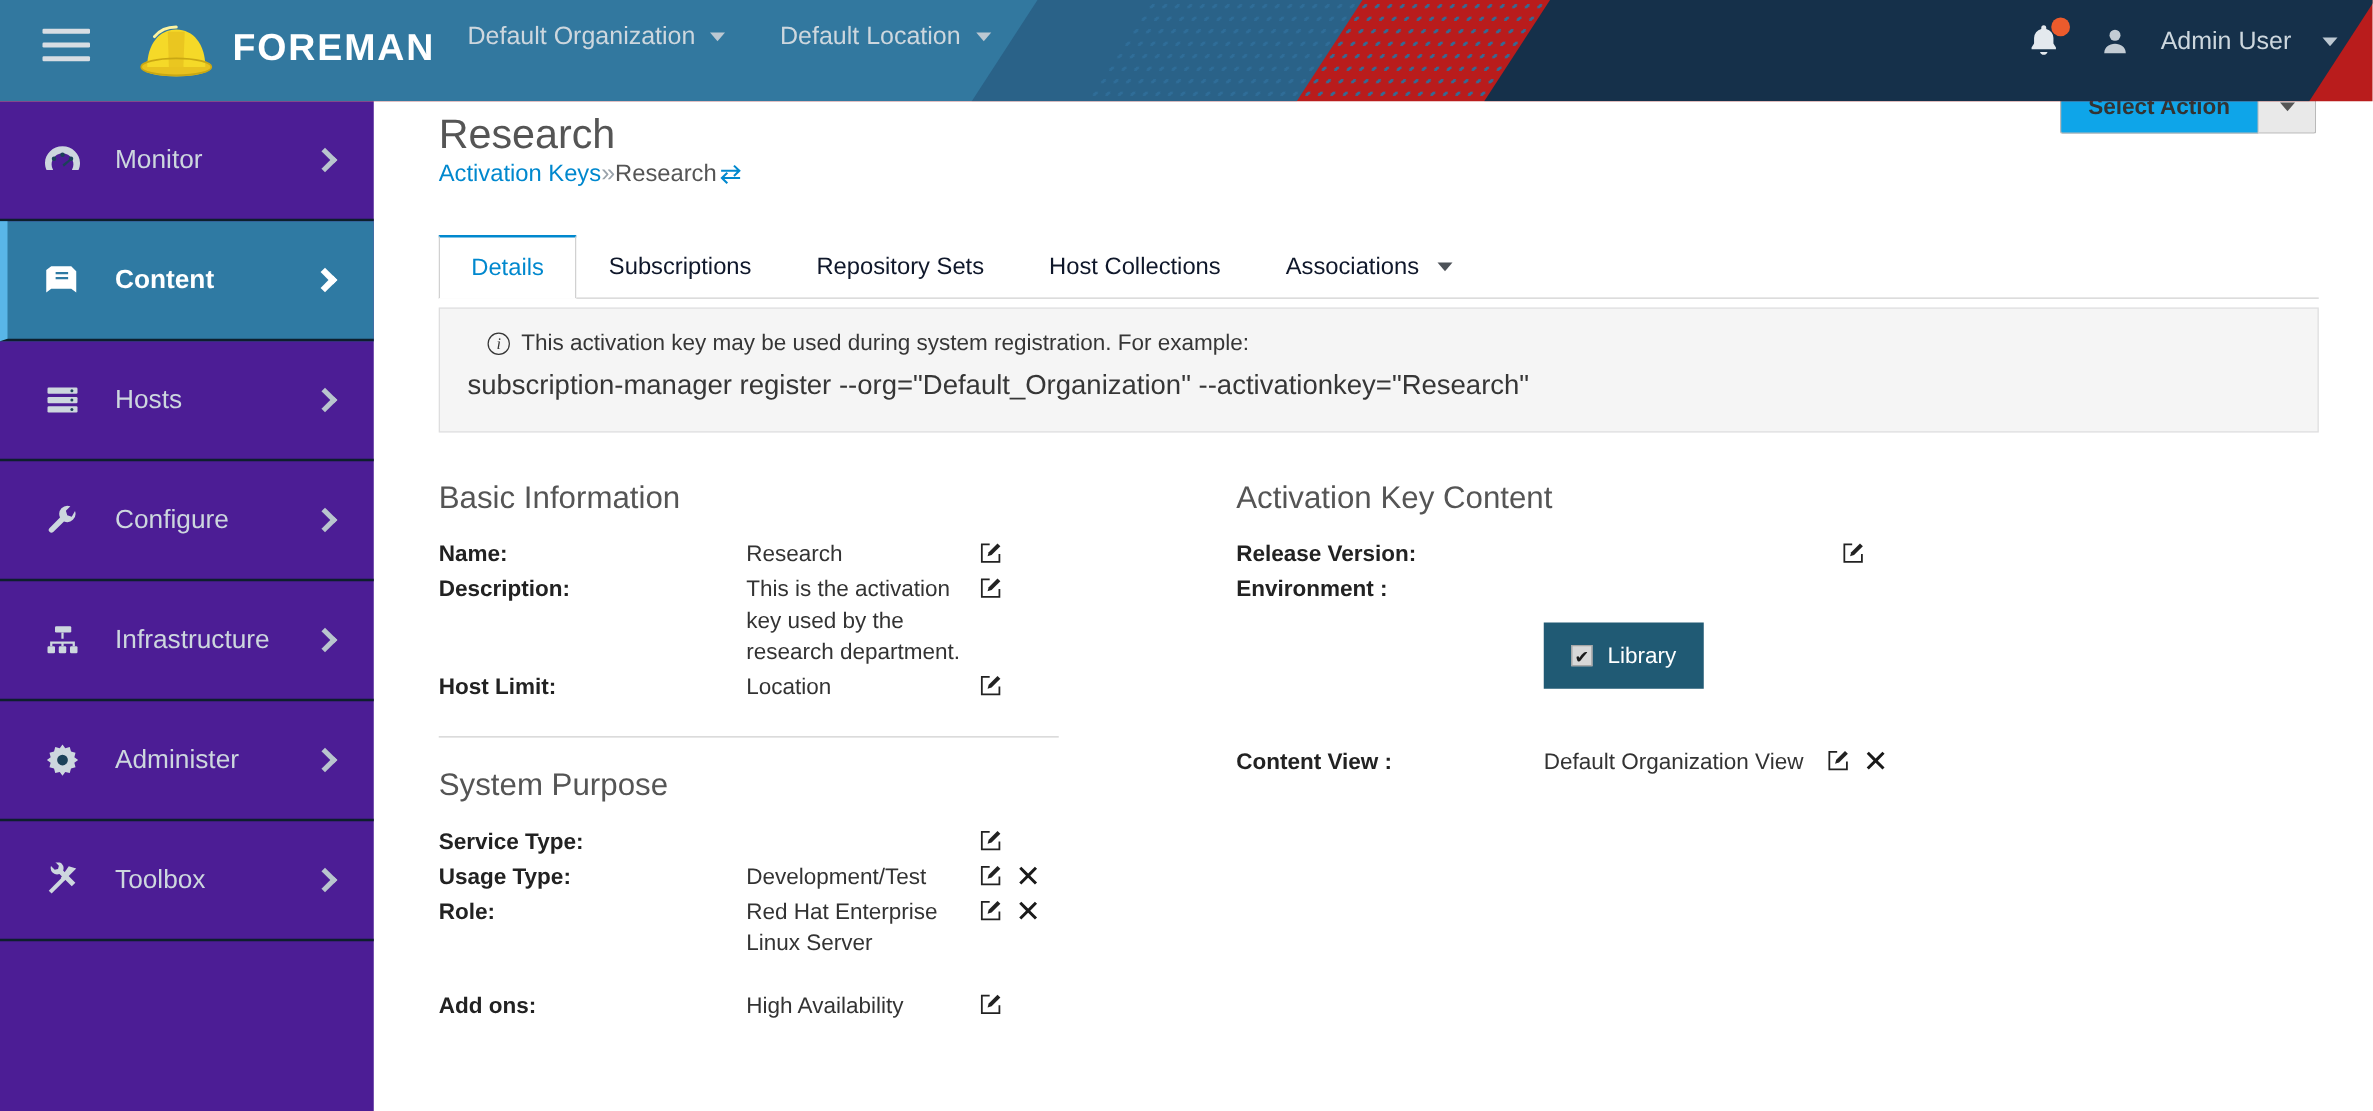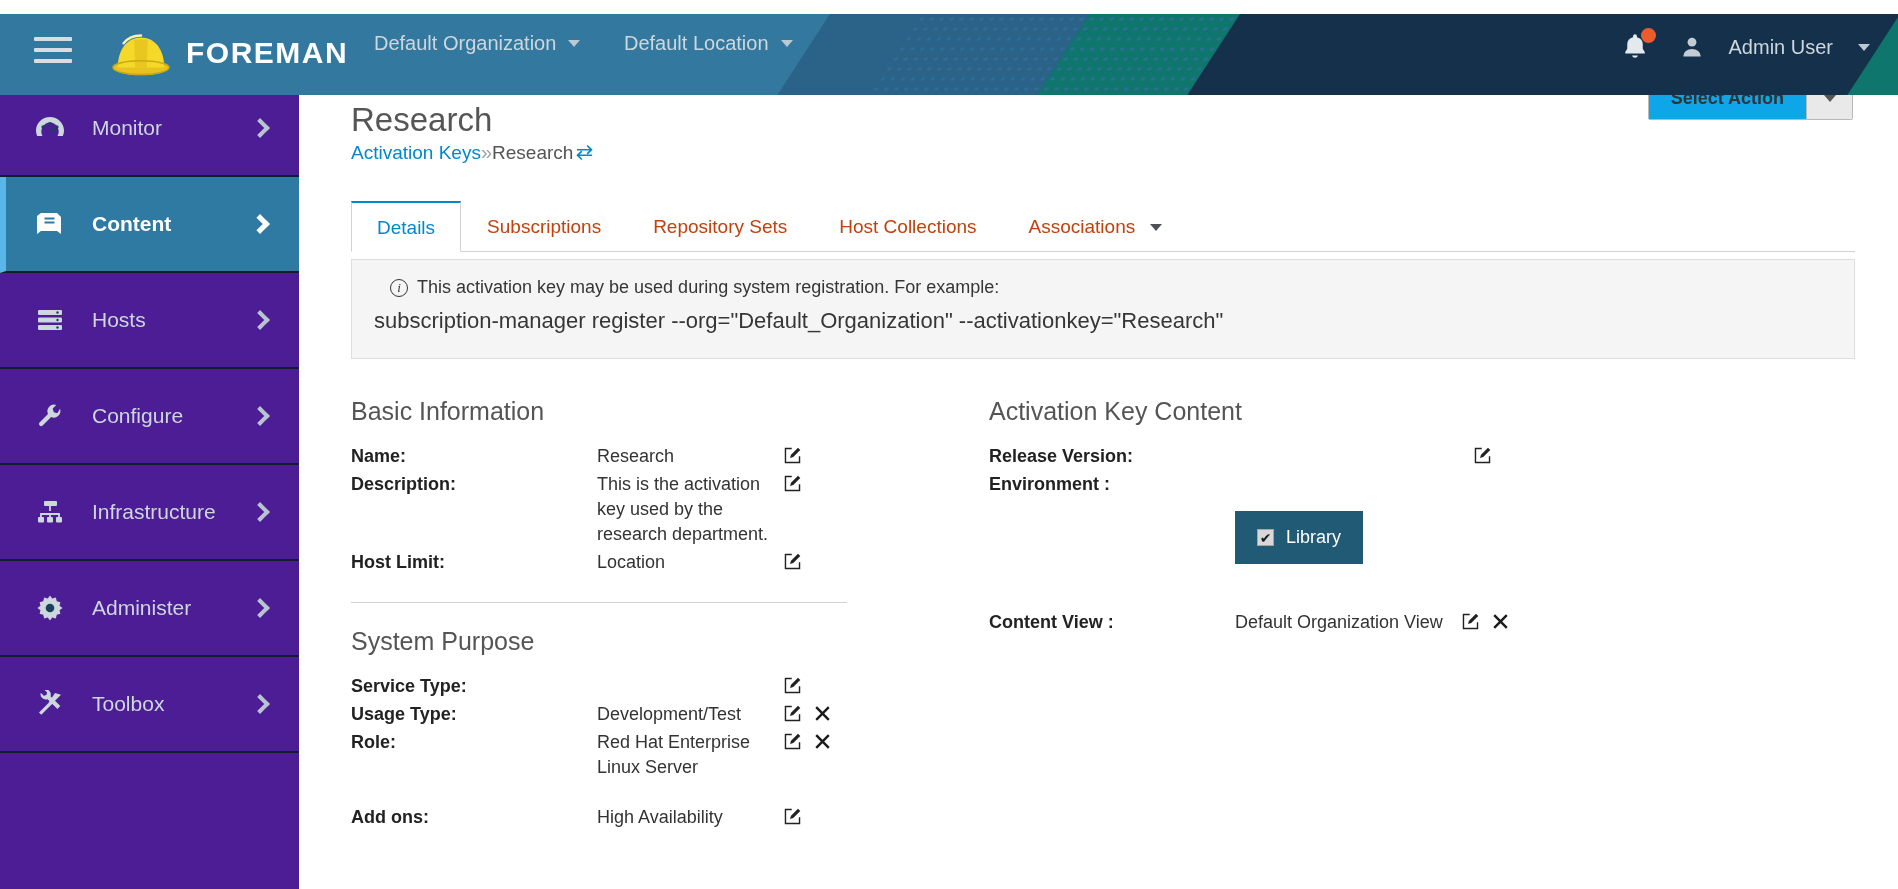"FOREMAN" .masthead { background: #0f766e -> #b91c1c; top: 14px -> 0 }
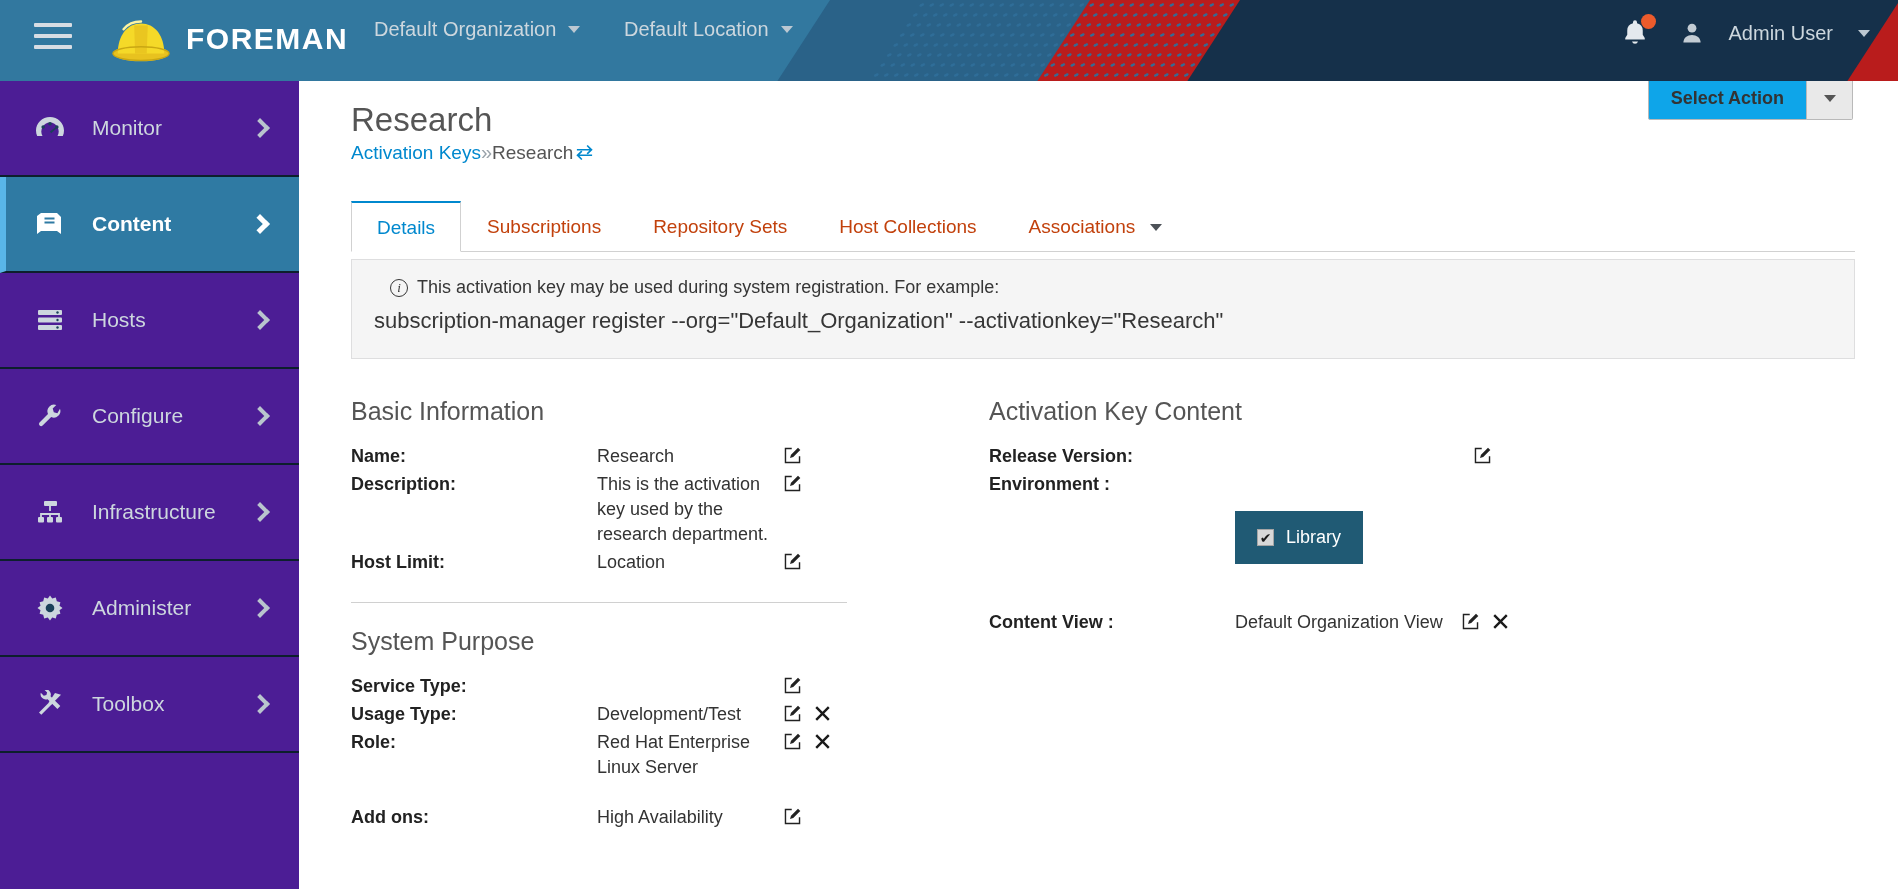"Research" .main { top: 79px -> 66px }
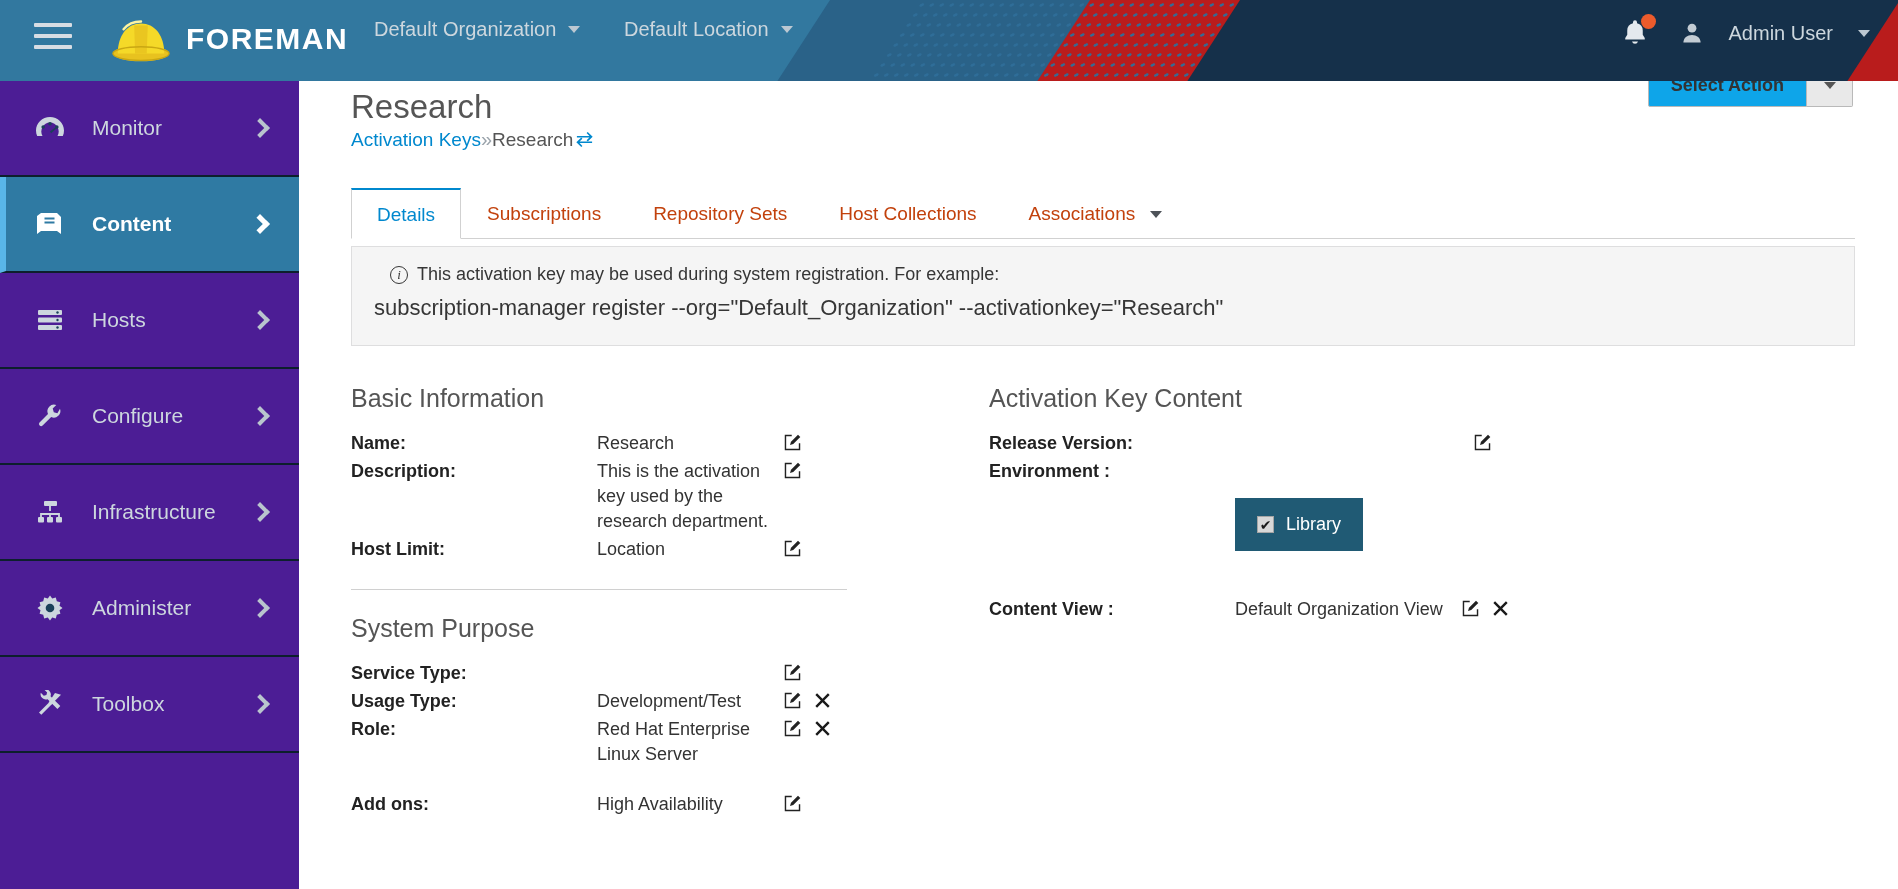"Subscriptions" .tab { color: #c2410c -> #0f172a }
